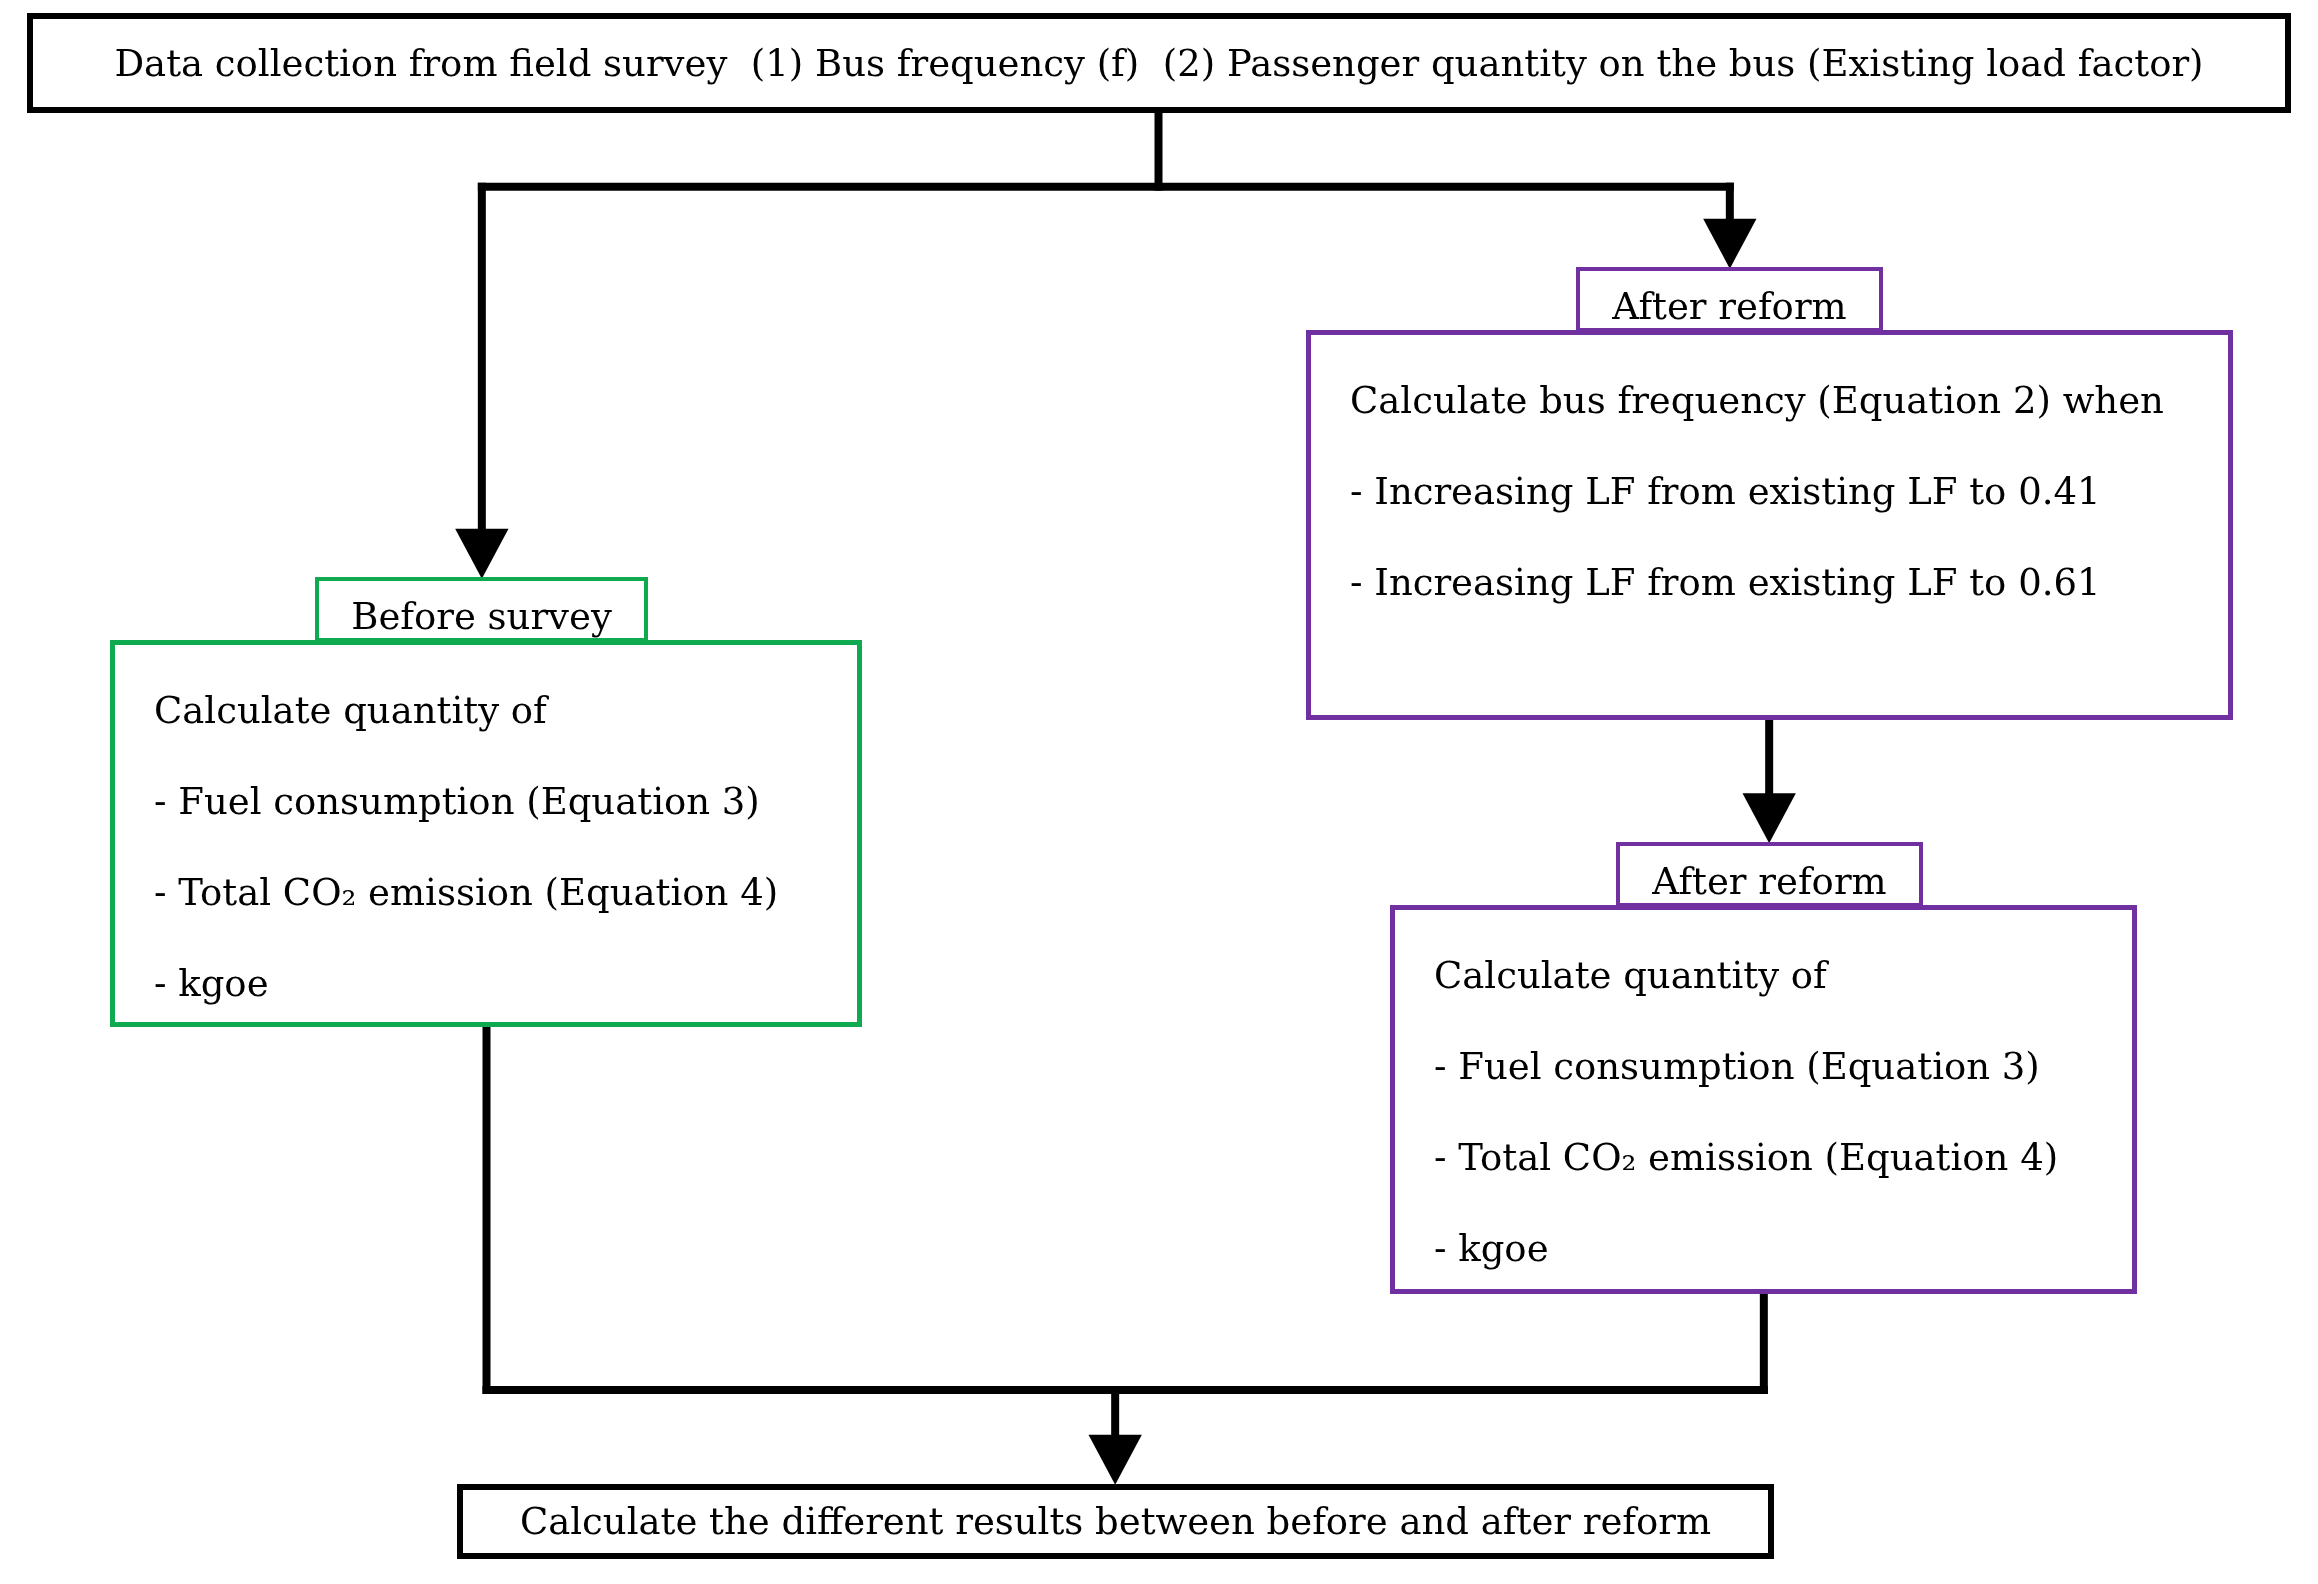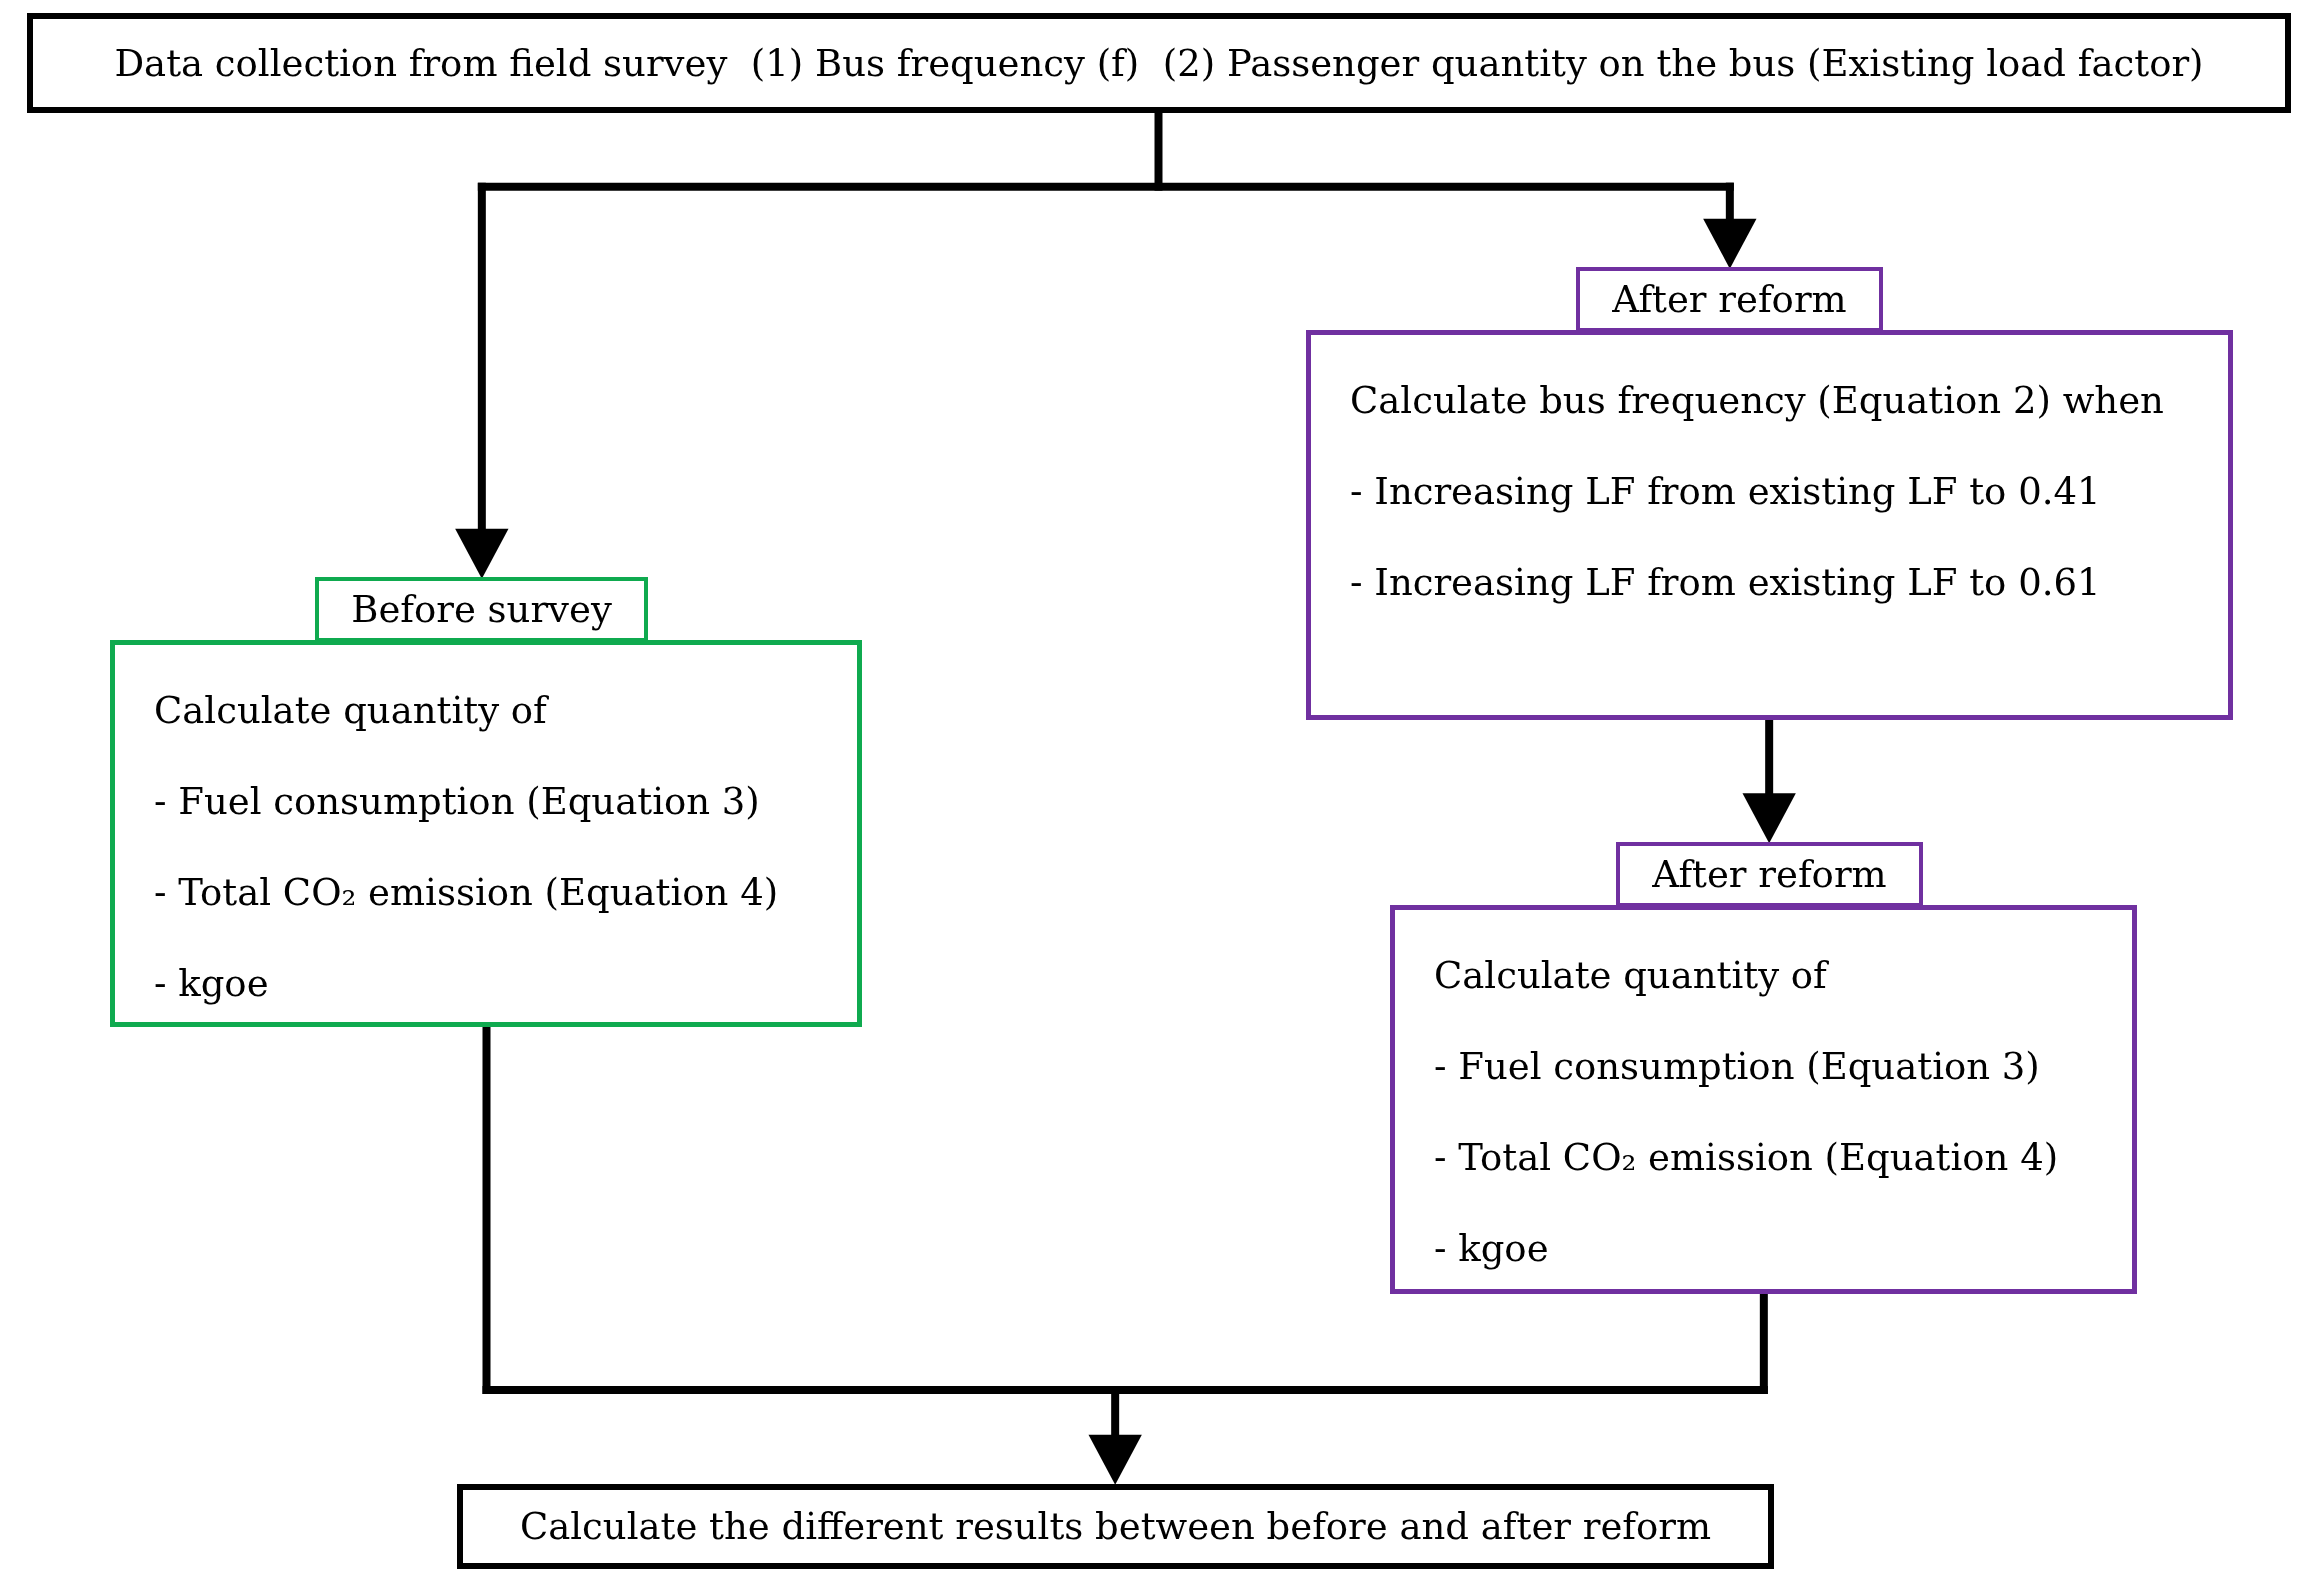"After reform" .tab { align-items: center -> flex-end }
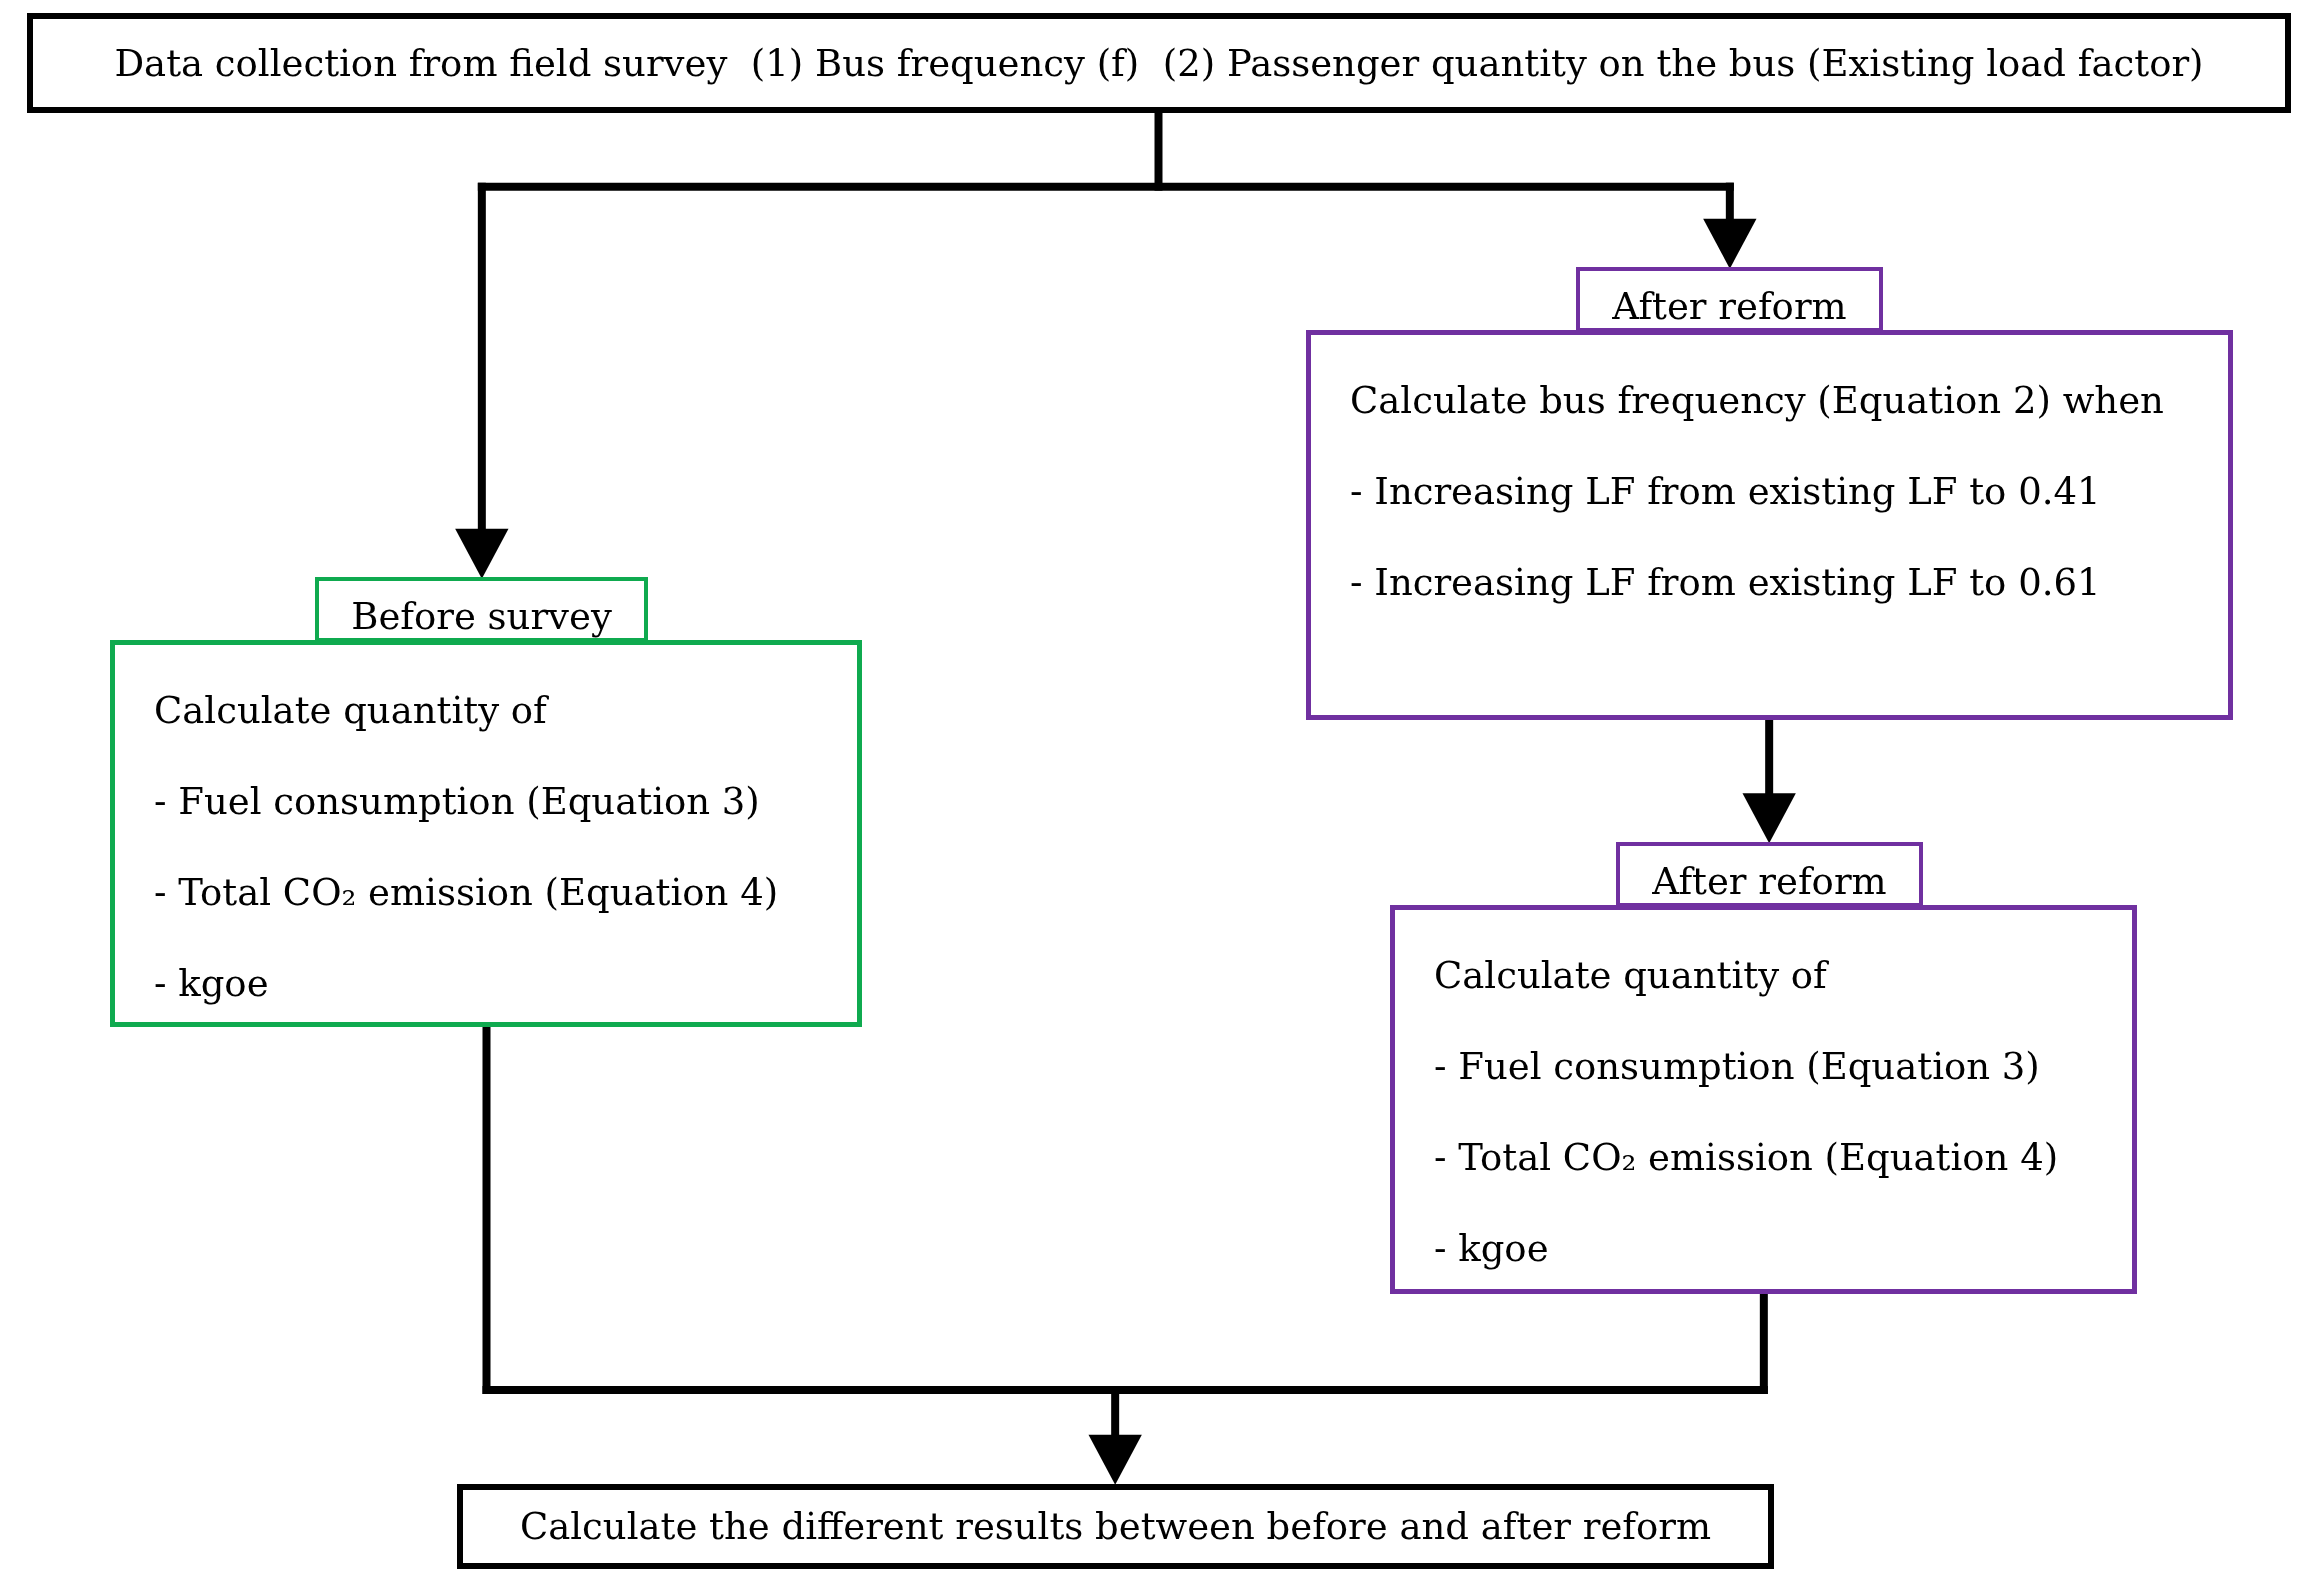"Calculate the different results between" div.box { height: 85px -> 75px }
